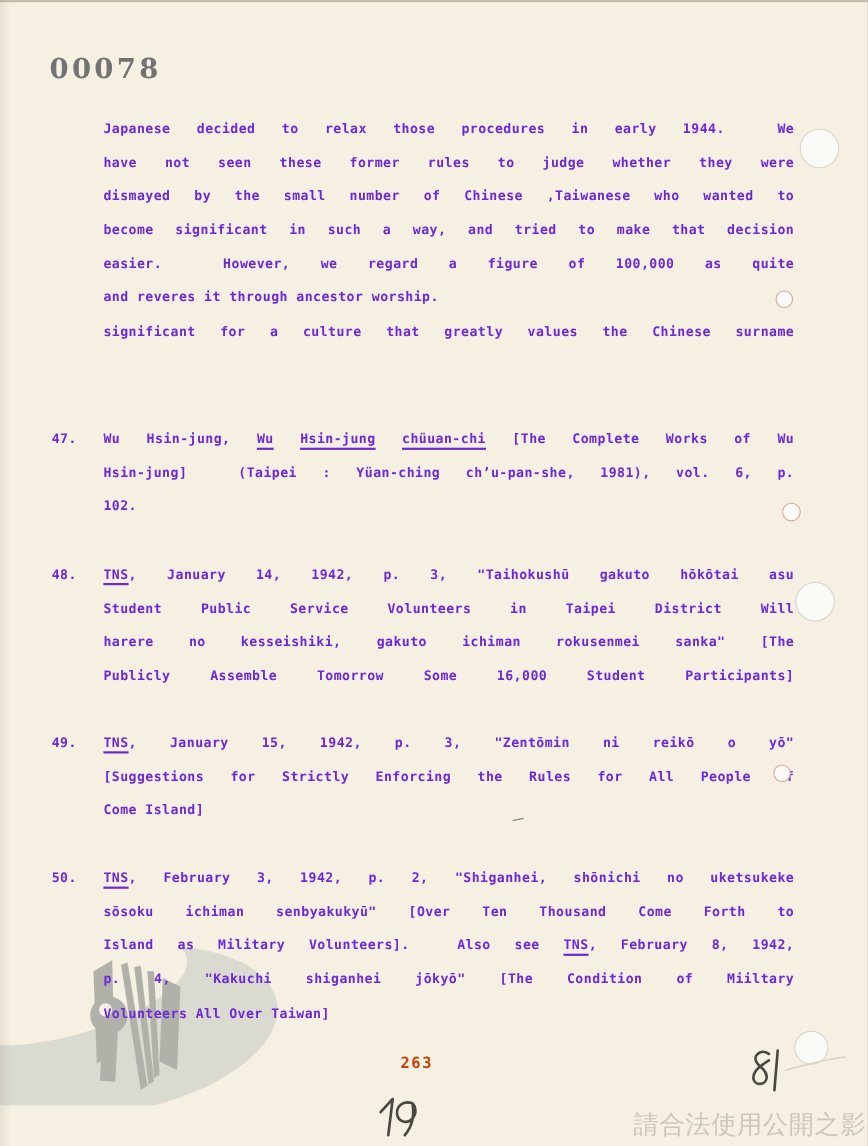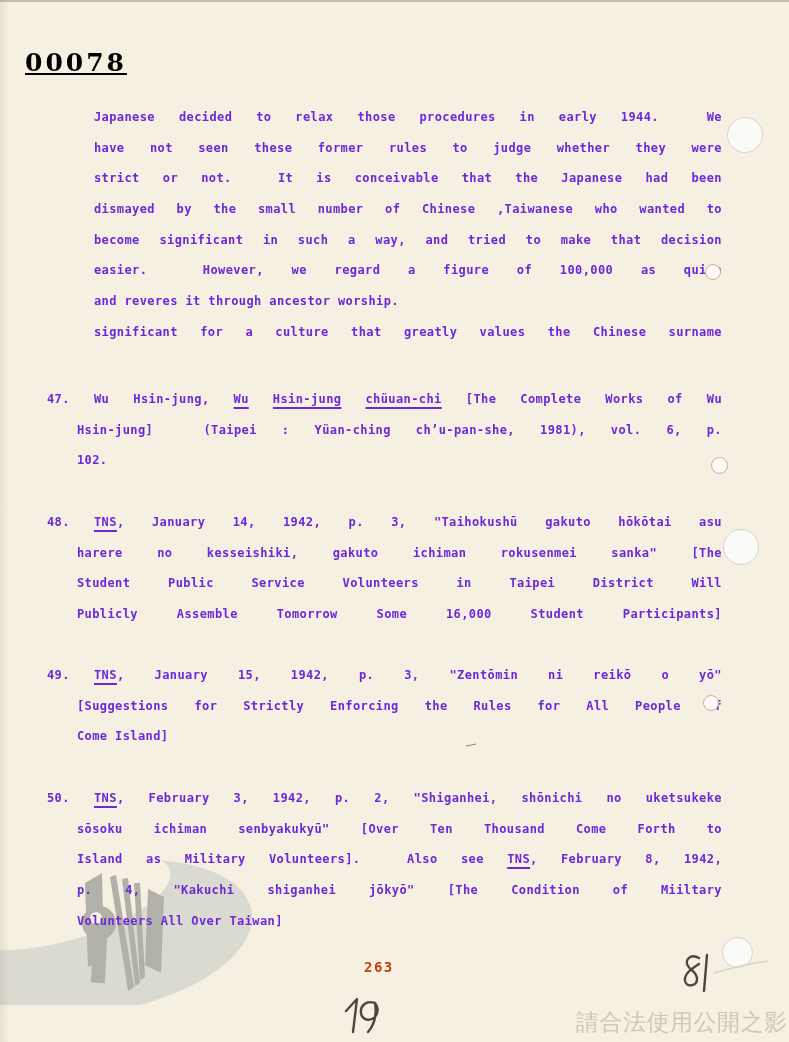"00078" .stamp { color: #000000 -> #737373; left: 25px -> 45px; text-decoration: underline -> none }
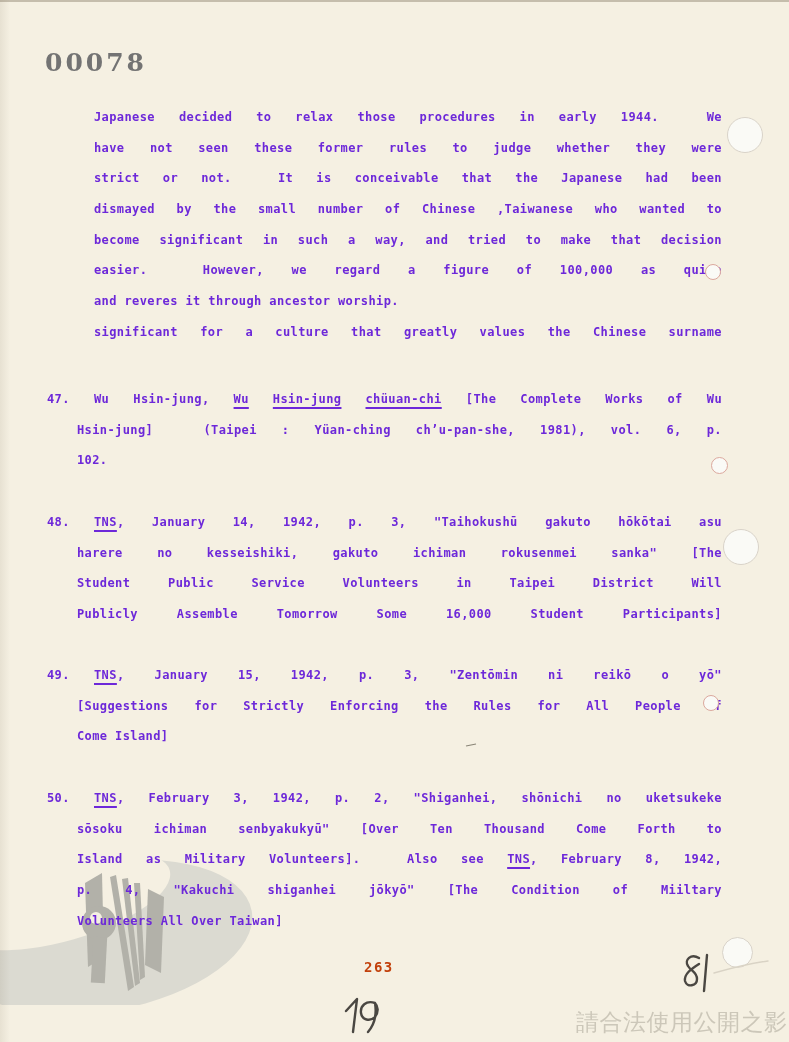"strict or not. It is" div.tline { html: <div><span>strict or not. It is conceivable that the Japanese had been</span><span></span></div> -> none }
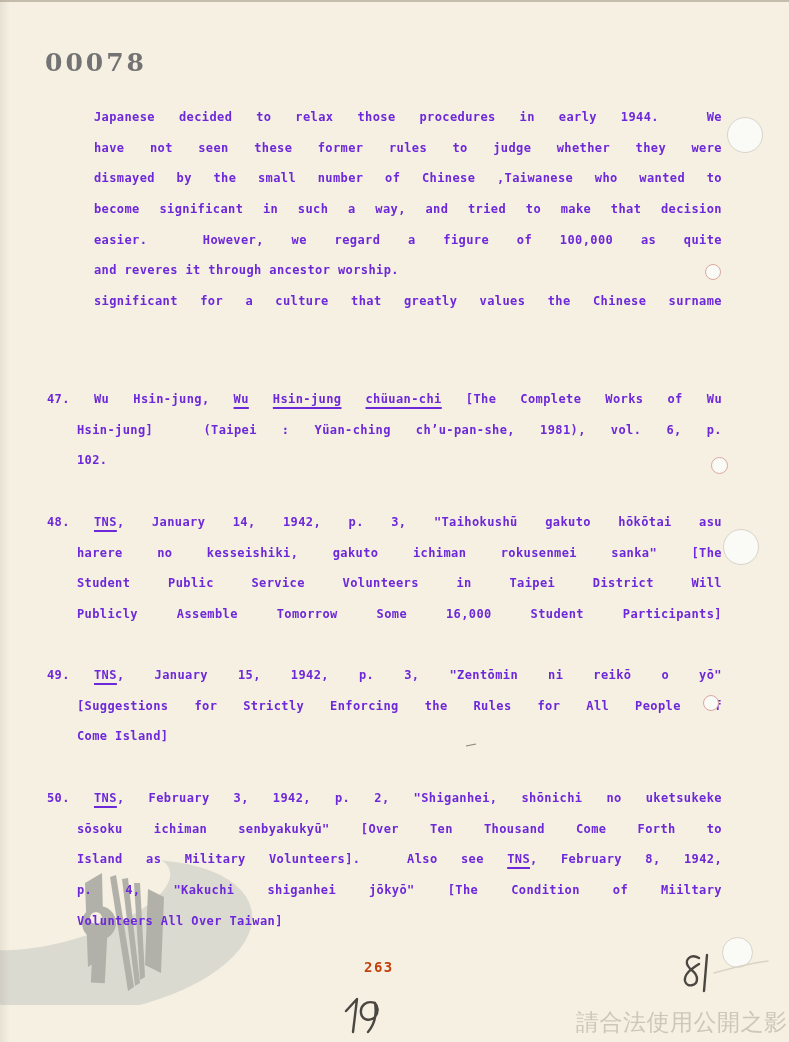"Hsin-jung] (Taipei : Yüan-ching" .ind { margin-left: 30px -> 47px }
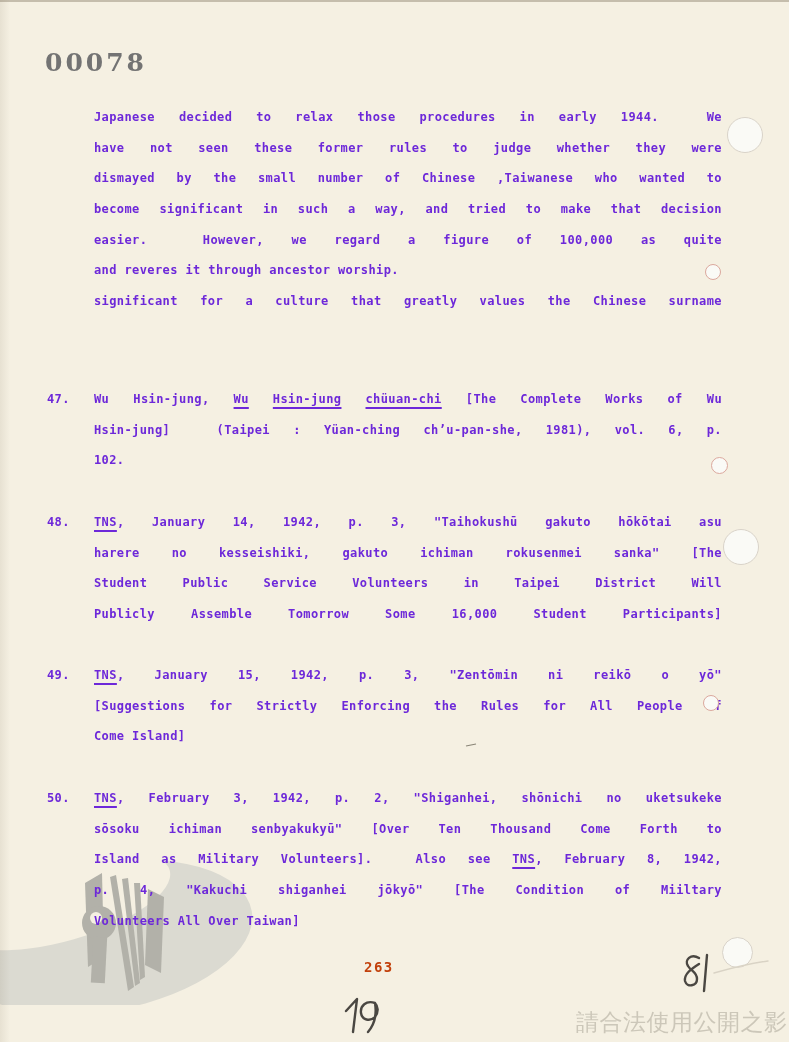"harere no kesseishiki, gakuto ichiman" div.tline { order: before "Student Public Service Volunteers in" -> after "Student Public Service Volunteers in" }
